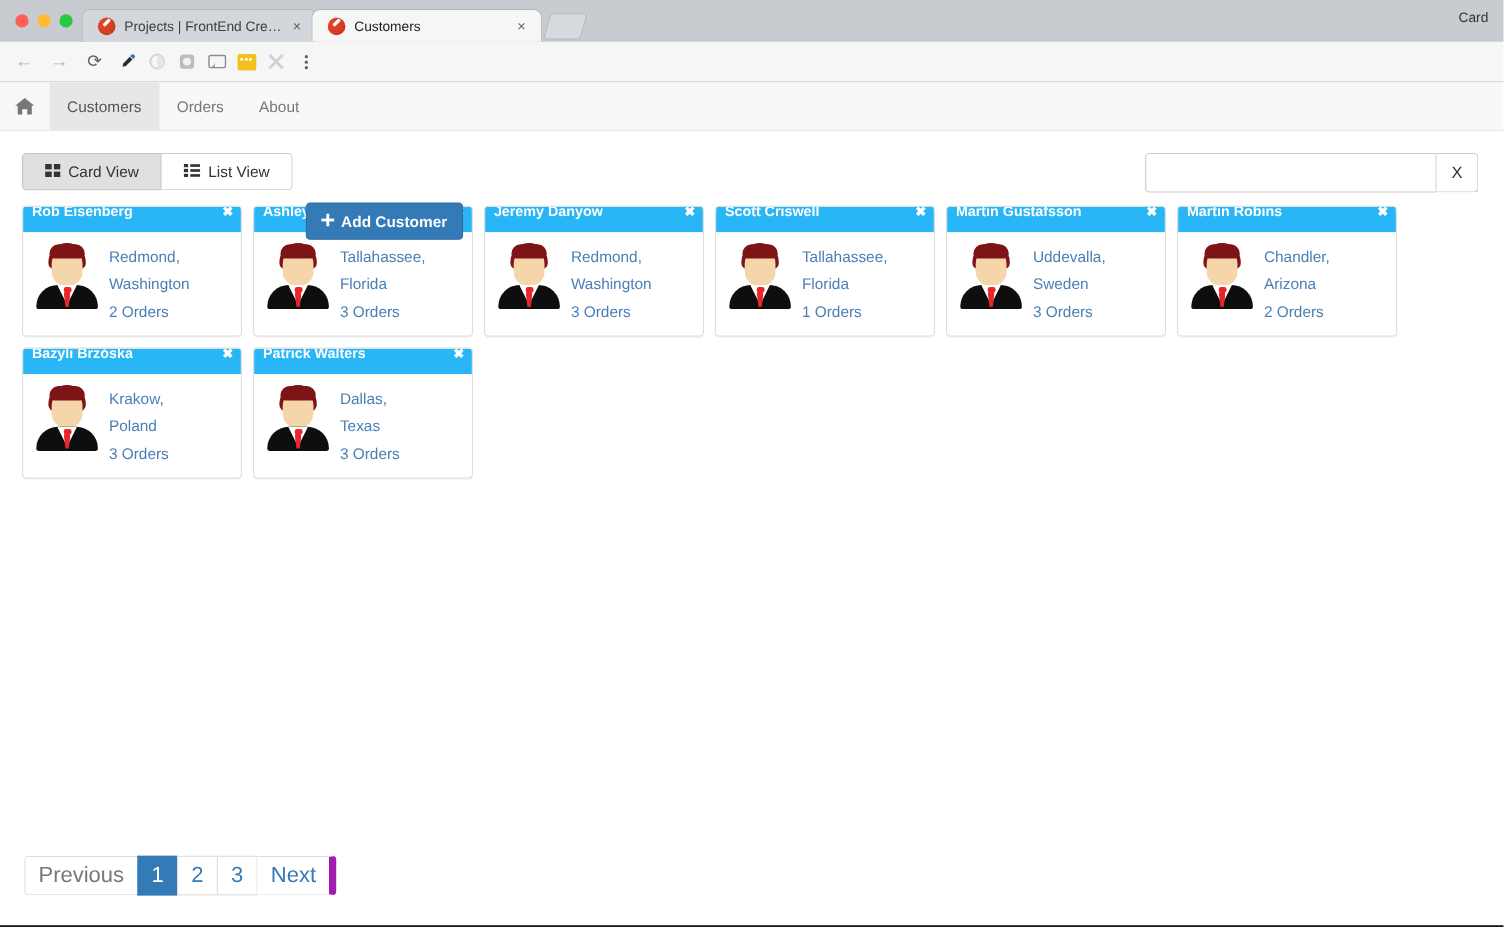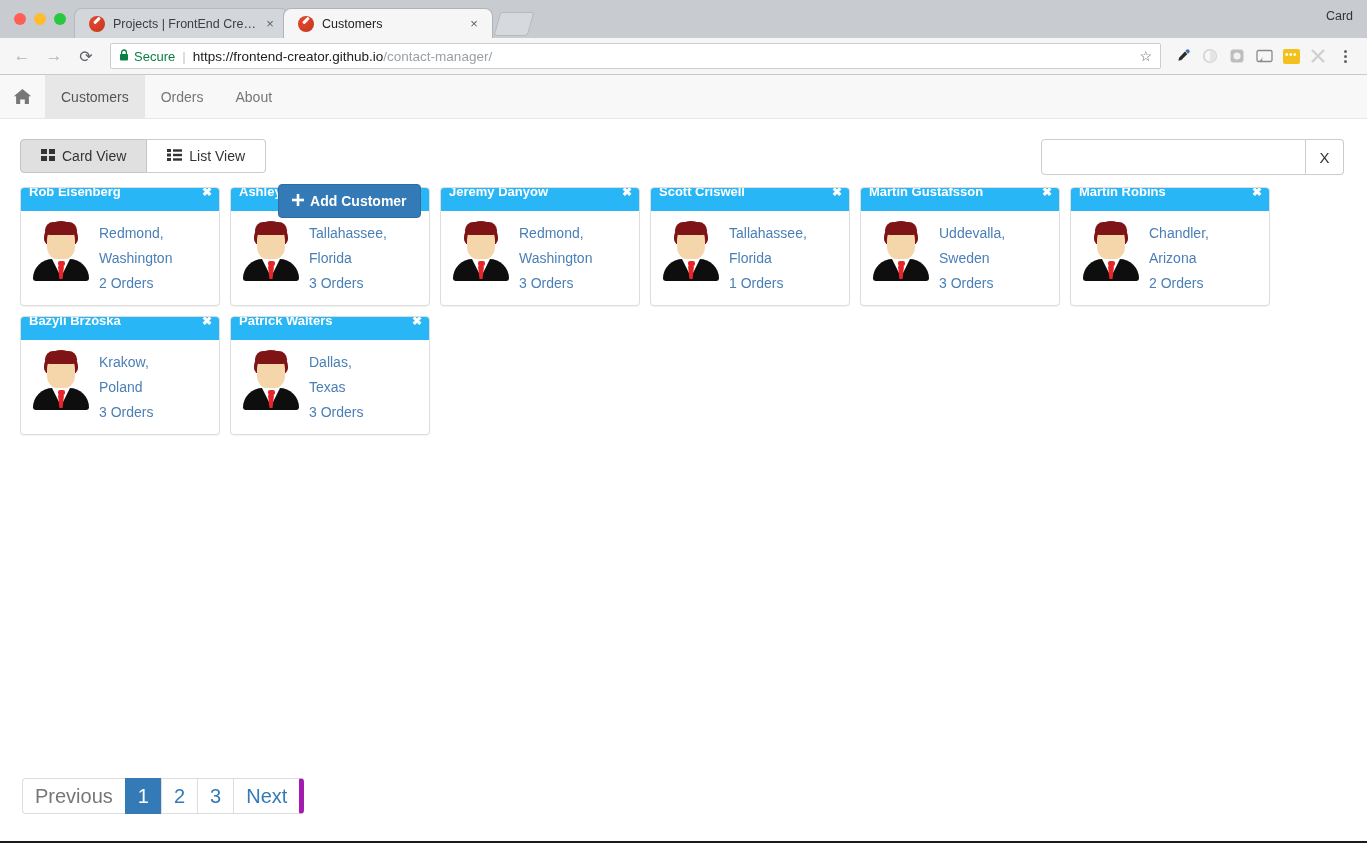"Secure" div.urlbox { html: <div> <span> <svg> <rect></rect> <path></path> </svg> </span> <span>Secure</span> <span>|</span> <span>https://frontend-creator.github.io</span> <span>/contact-manager/</span> <span>☆</span> </div> -> none }
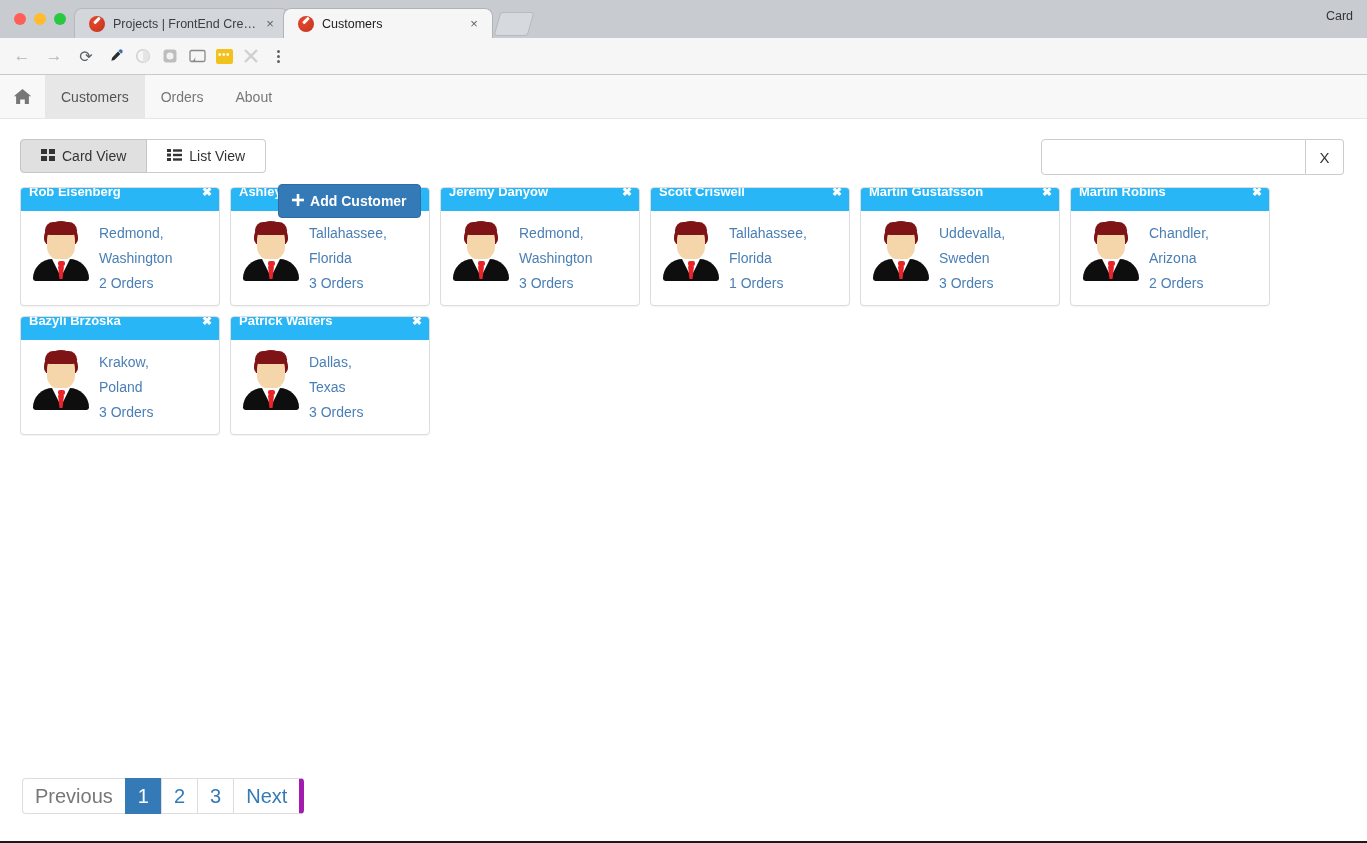"Next" .pg.last { border-right: 5px solid #a21caf -> 7px solid #a21caf }
